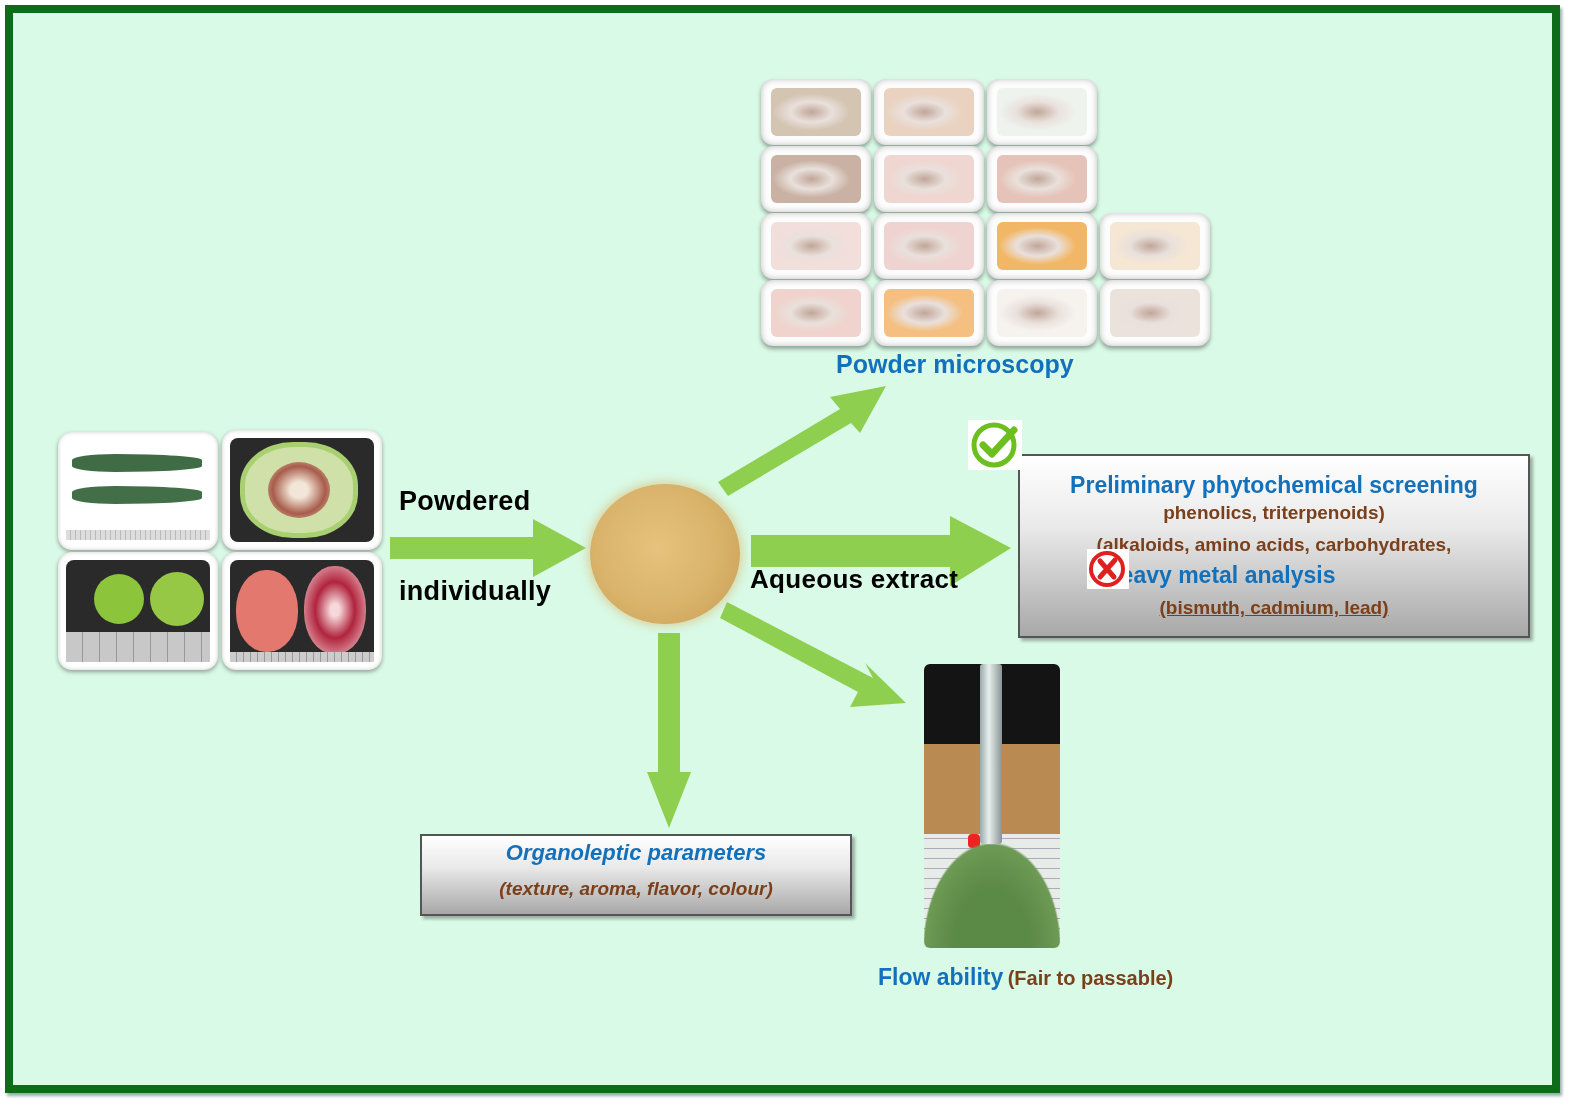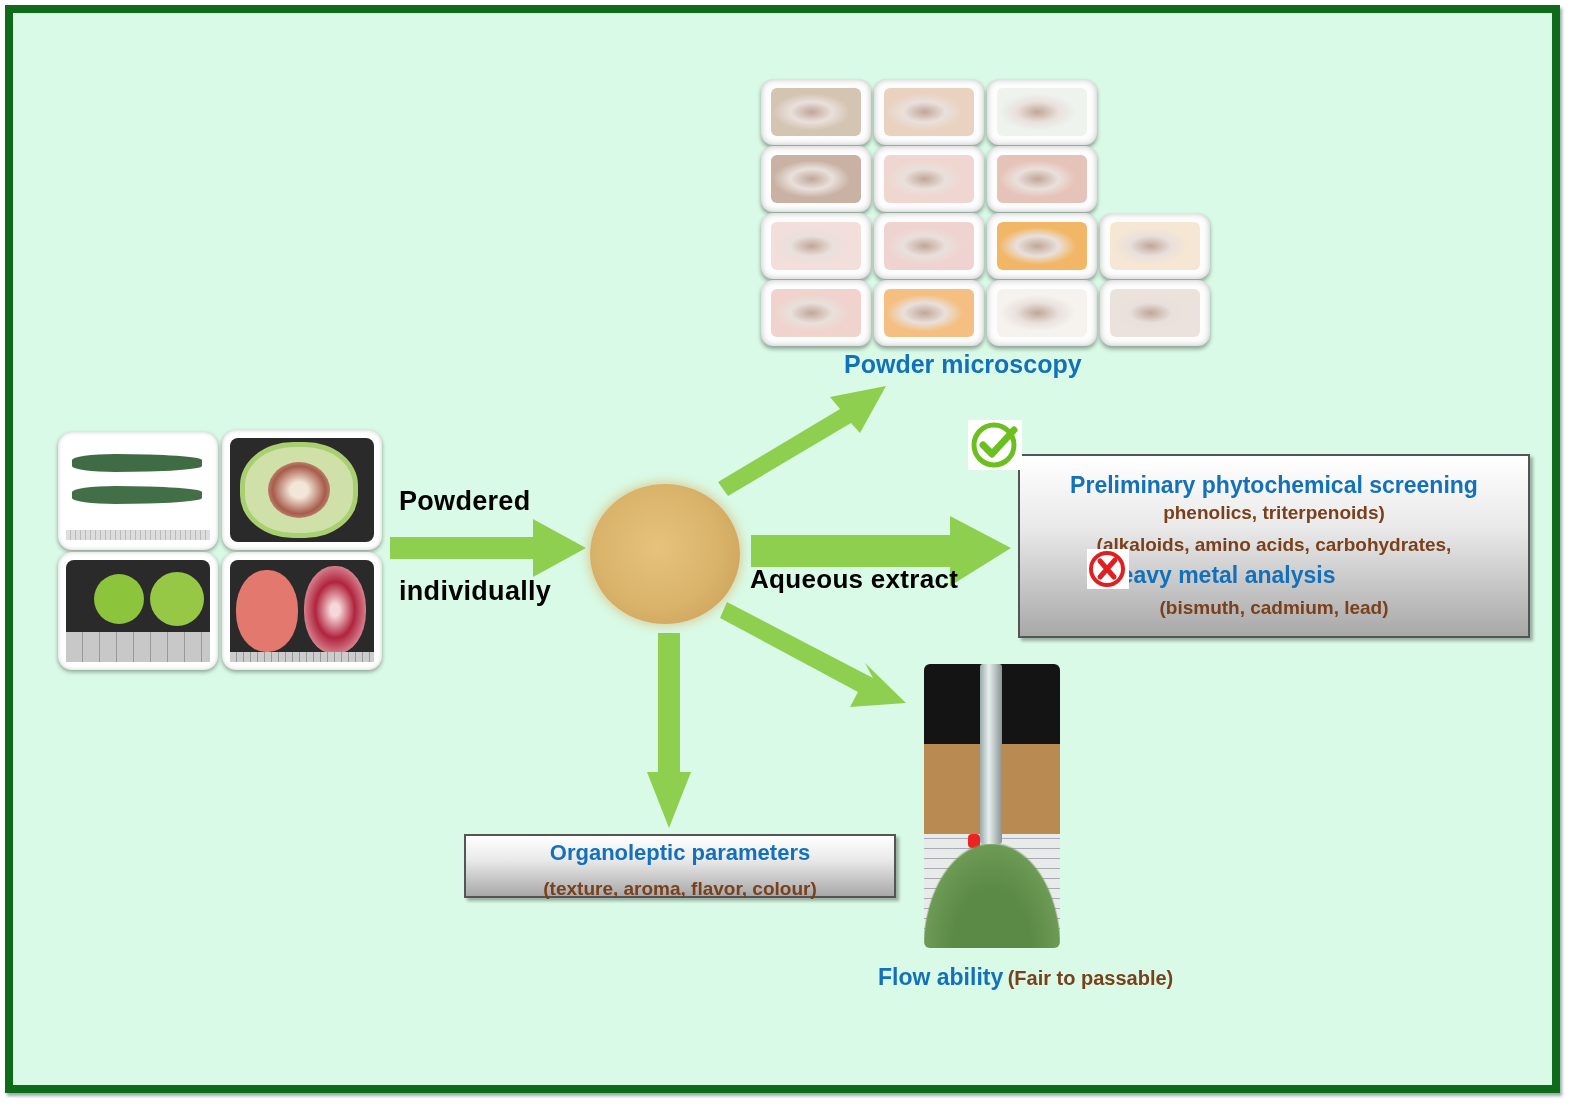"Powder microscopy" div.abs { margin-left: 8px -> none }
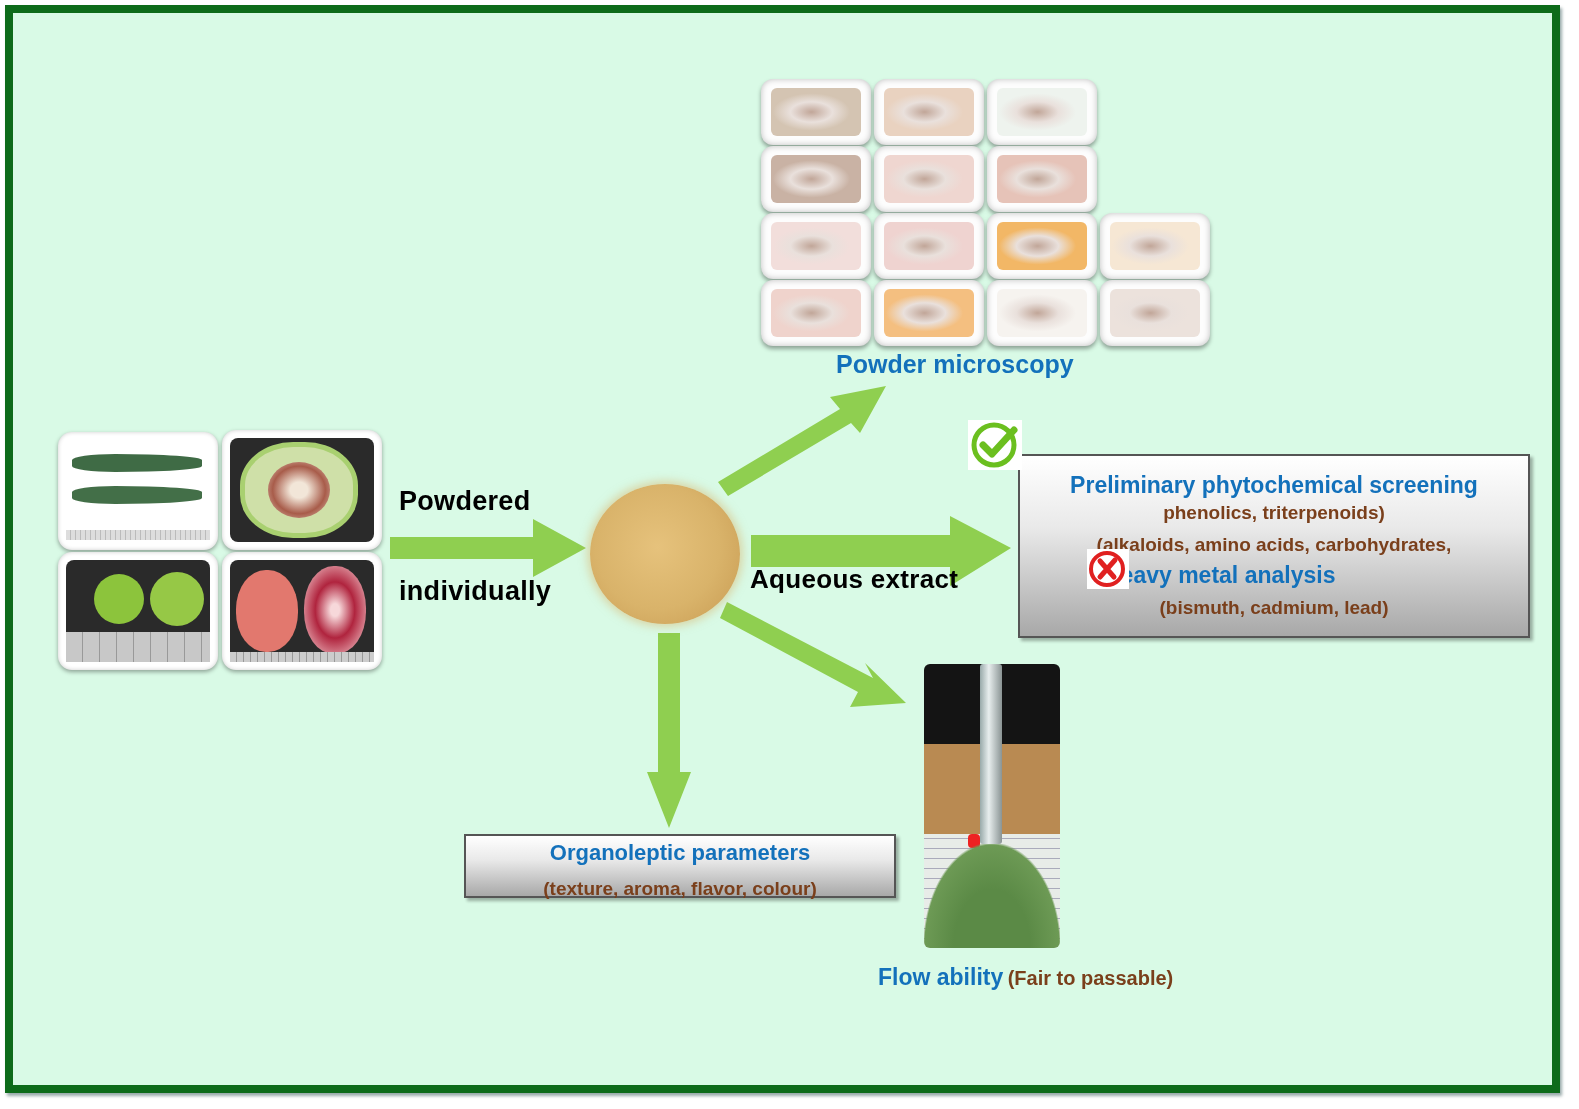"(bismuth, cadmium, lead)" div.brown { text-decoration: none -> underline }
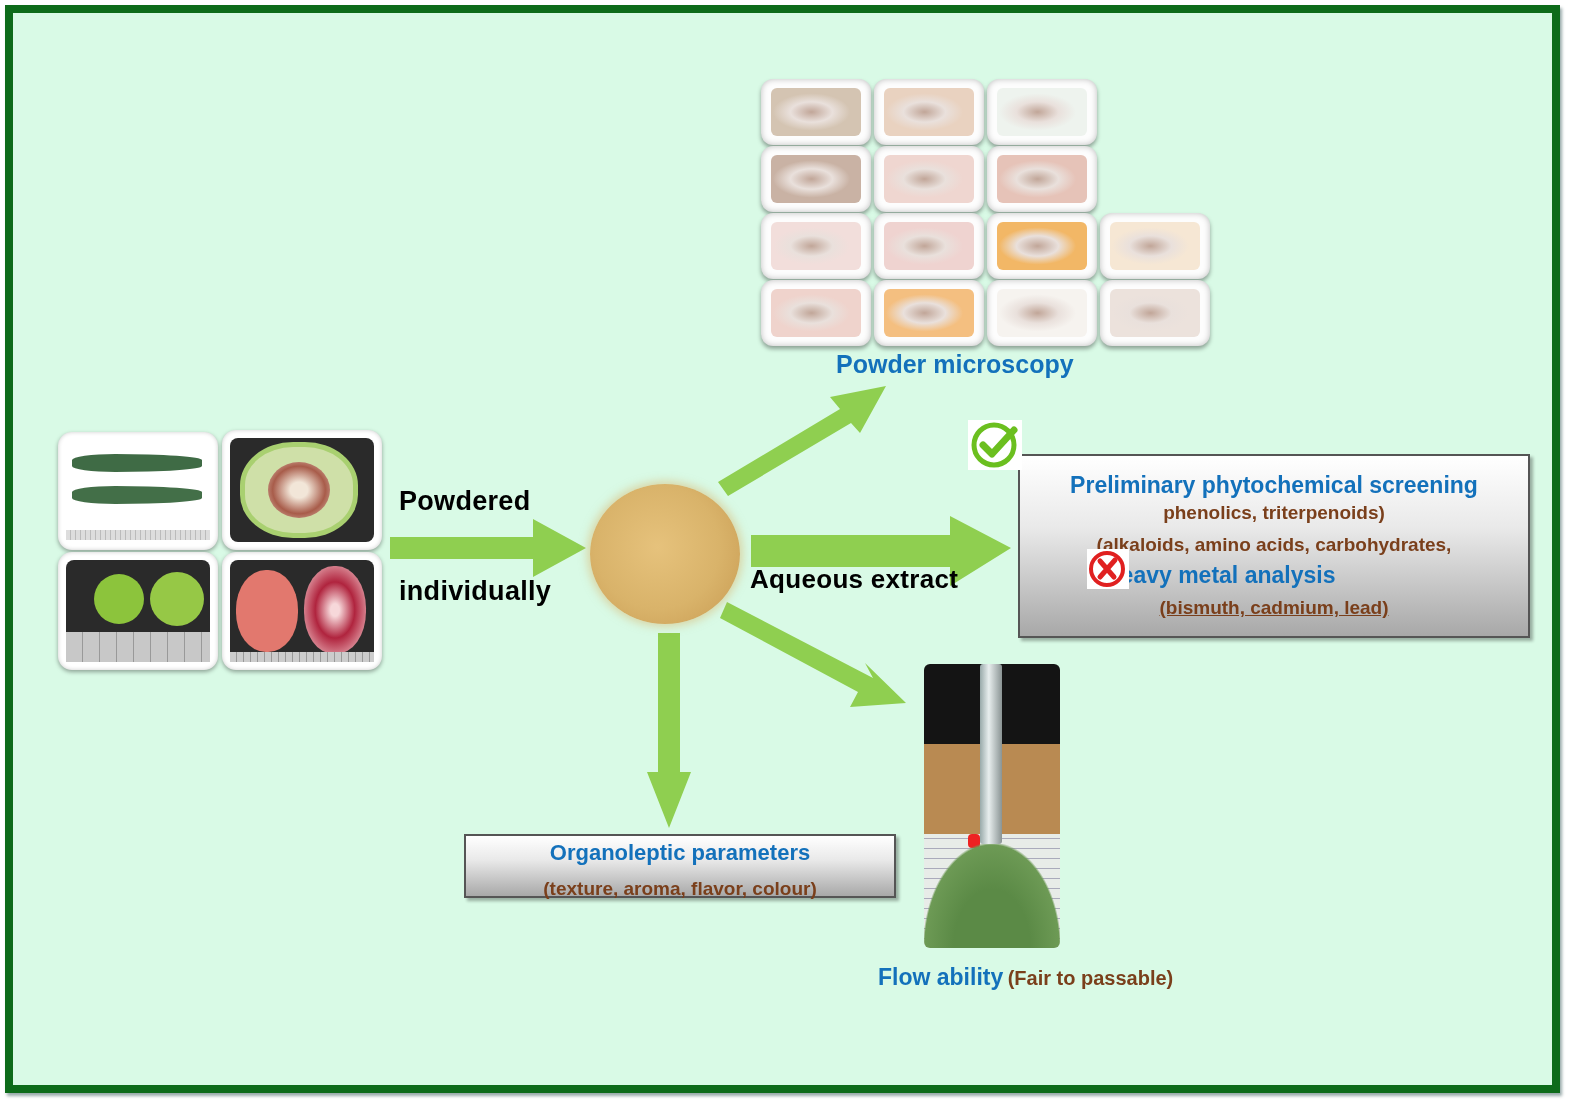"Organoleptic parameters" div.gbox { font-style: none -> italic; height: 64px -> 82px; left: 464px -> 420px }
